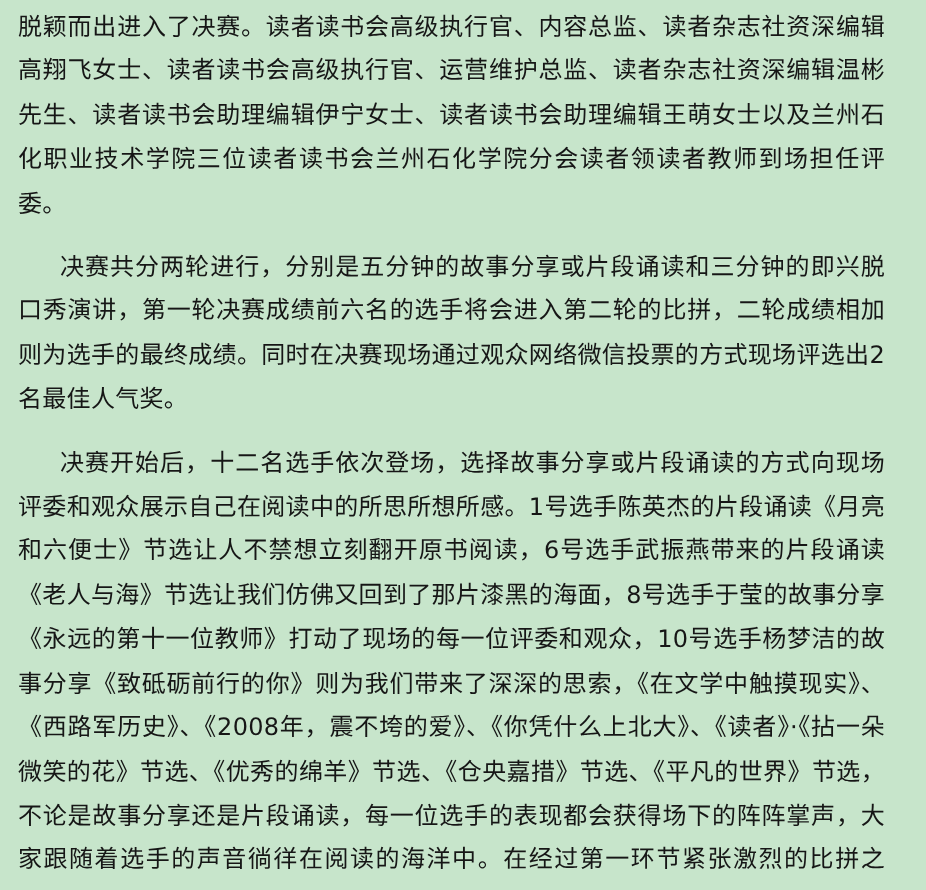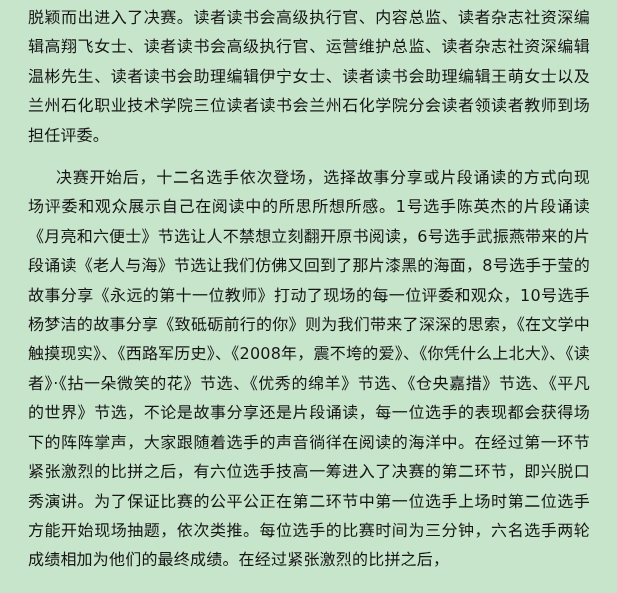"脱颖而出进入了决赛。读者读书会高级执行官、内容总监、读者杂志社资深编辑高翔飞女士" .doc-page { padding: 3px 27px 0 28px -> 3px 27px 0 12px }
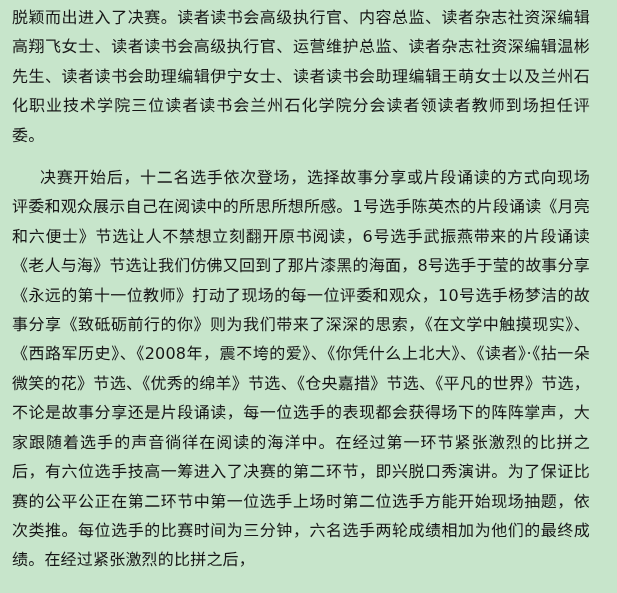"决赛共分两轮进行，分别是五分钟的故事分享或片段诵读和三分钟的即兴脱口秀演讲，第一" p.indent { html: none -> <p>决赛共分两轮进行，分别是五分钟的故事分享或片段诵读和三分钟的即兴脱口秀演讲，第一轮决赛成绩前六名的选手将会进入第二轮的比拼，二轮成绩相加则为选手的最终成绩。同时在决赛现场通过观众网络微信投票的方式现场评选出2名最佳人气奖。</p> }
